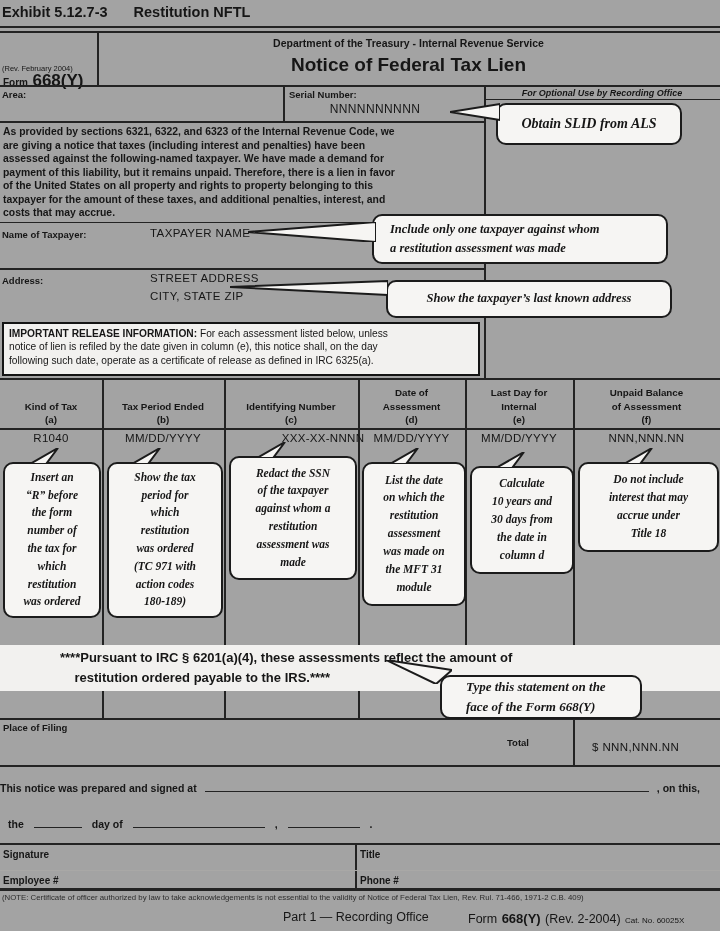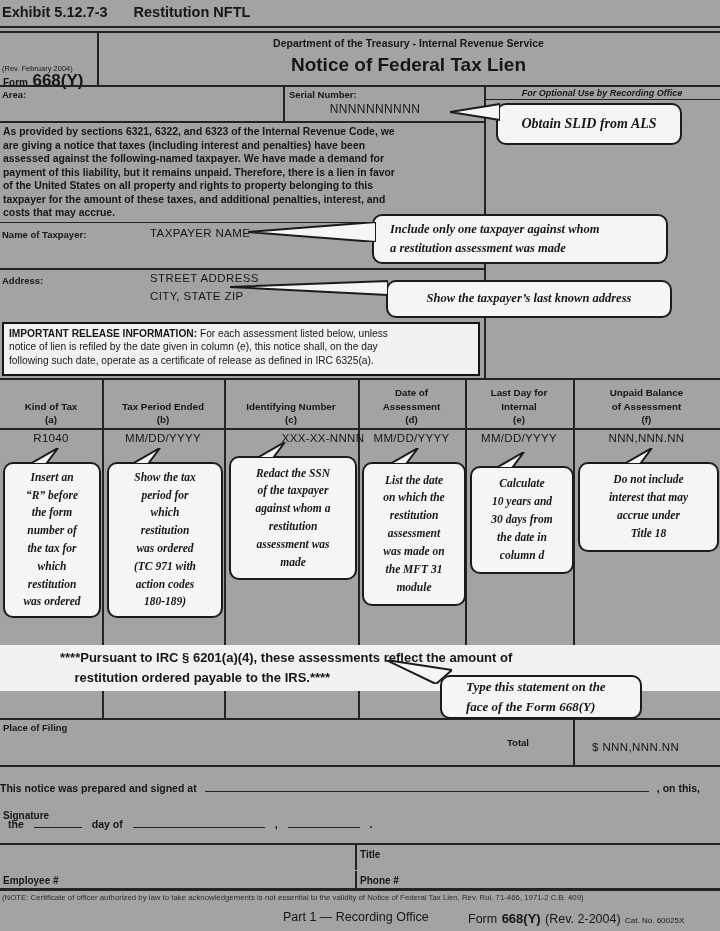"Signature" div.lbl { top: 810px -> 849px }
